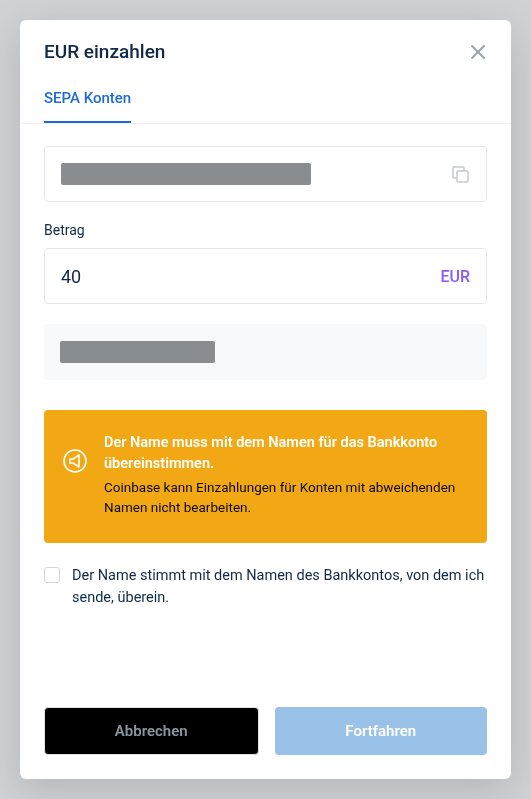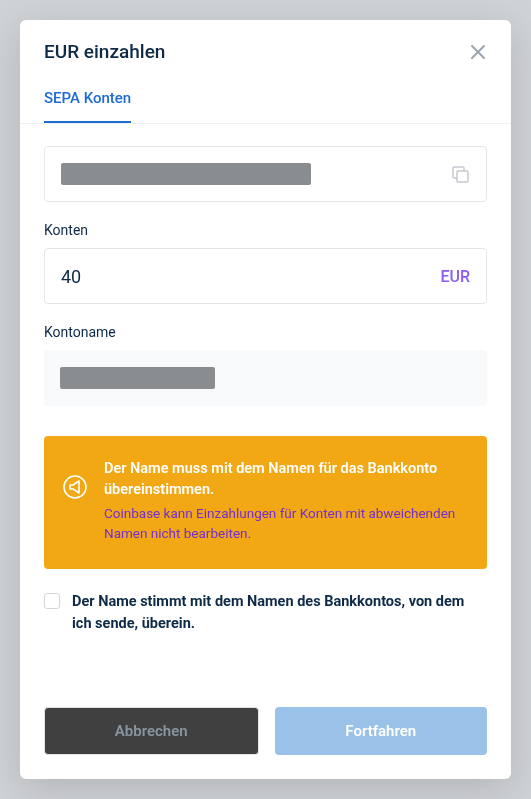"Konten" div.field-label { text: Konten -> Betrag }
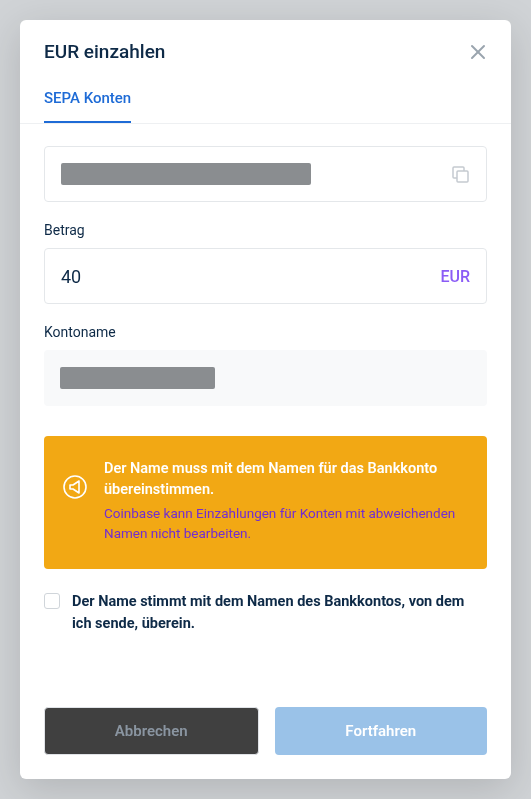"Kontoname" div.field-label { html: <div>Kontoname</div> -> none }
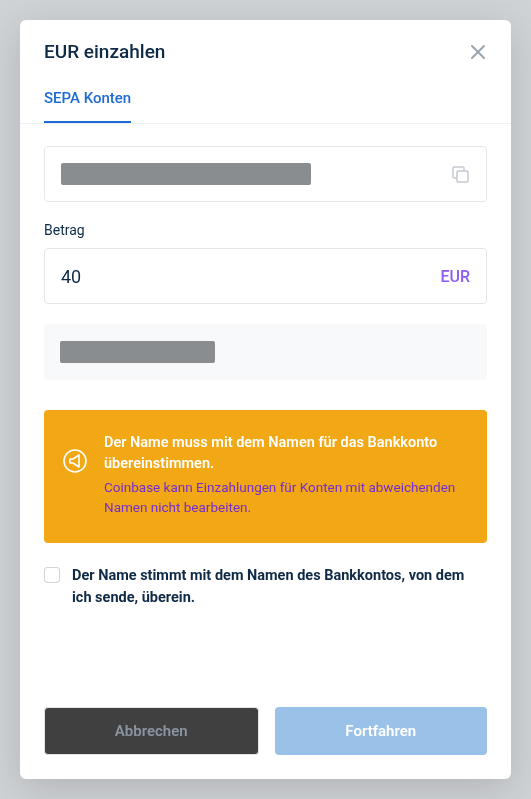"Coinbase kann Einzahlungen für Konten" .warn-text { color: #6d28d9 -> #000000 }
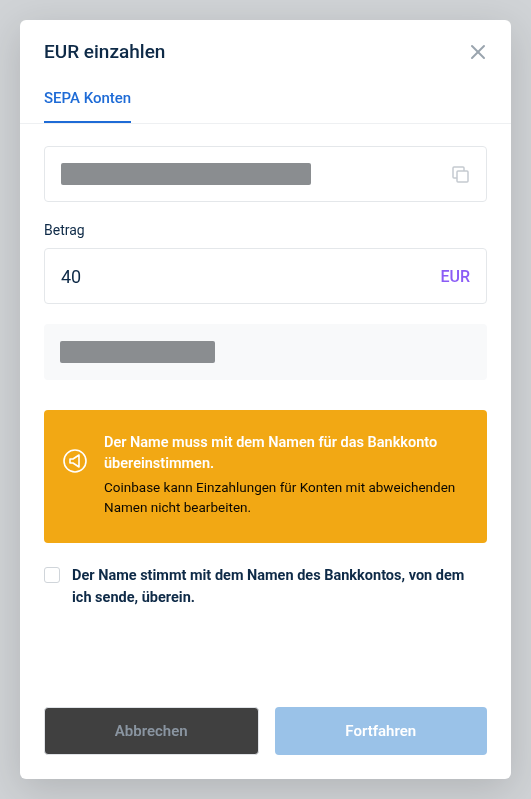"Der Name stimmt mit dem" .check-row { font-weight: bold -> none }
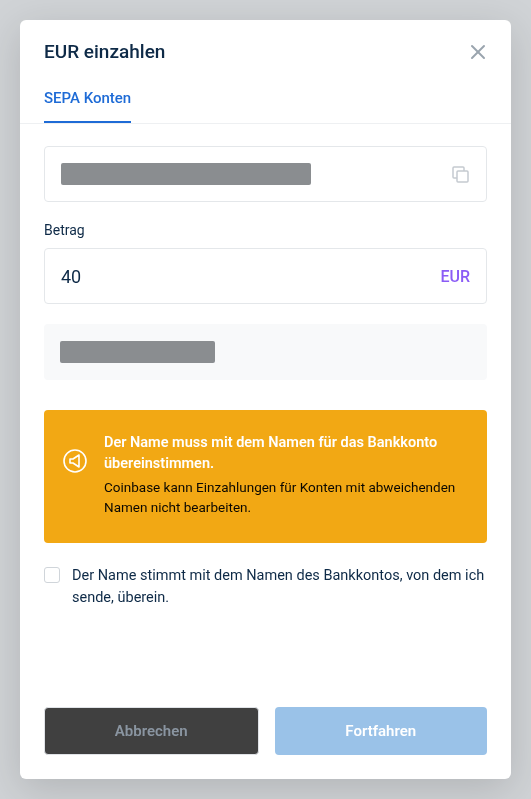"Abbrechen" .btn-secondary { background: #404040 -> #000000 }
